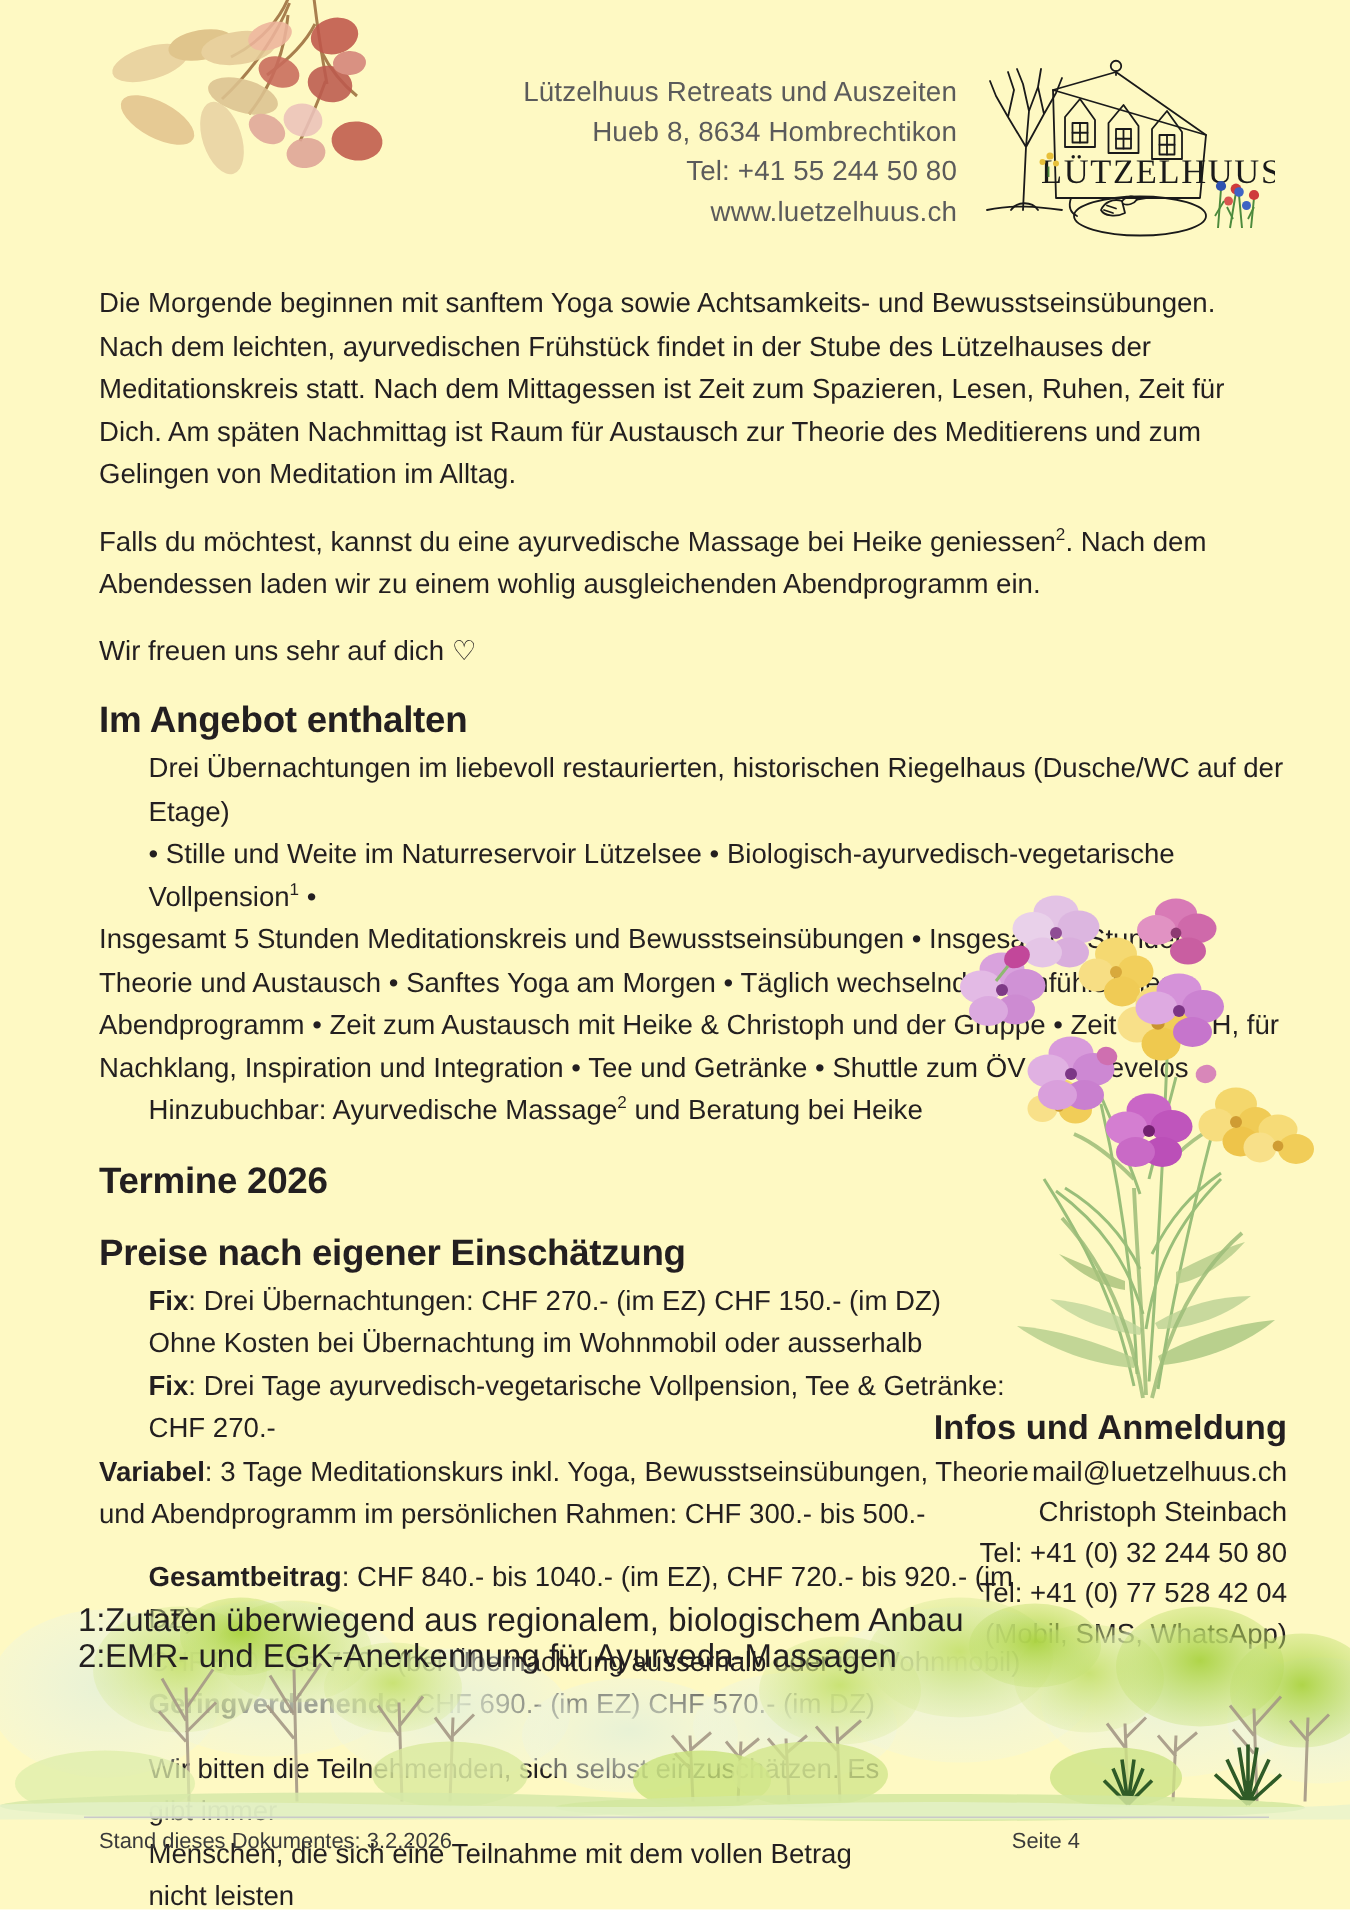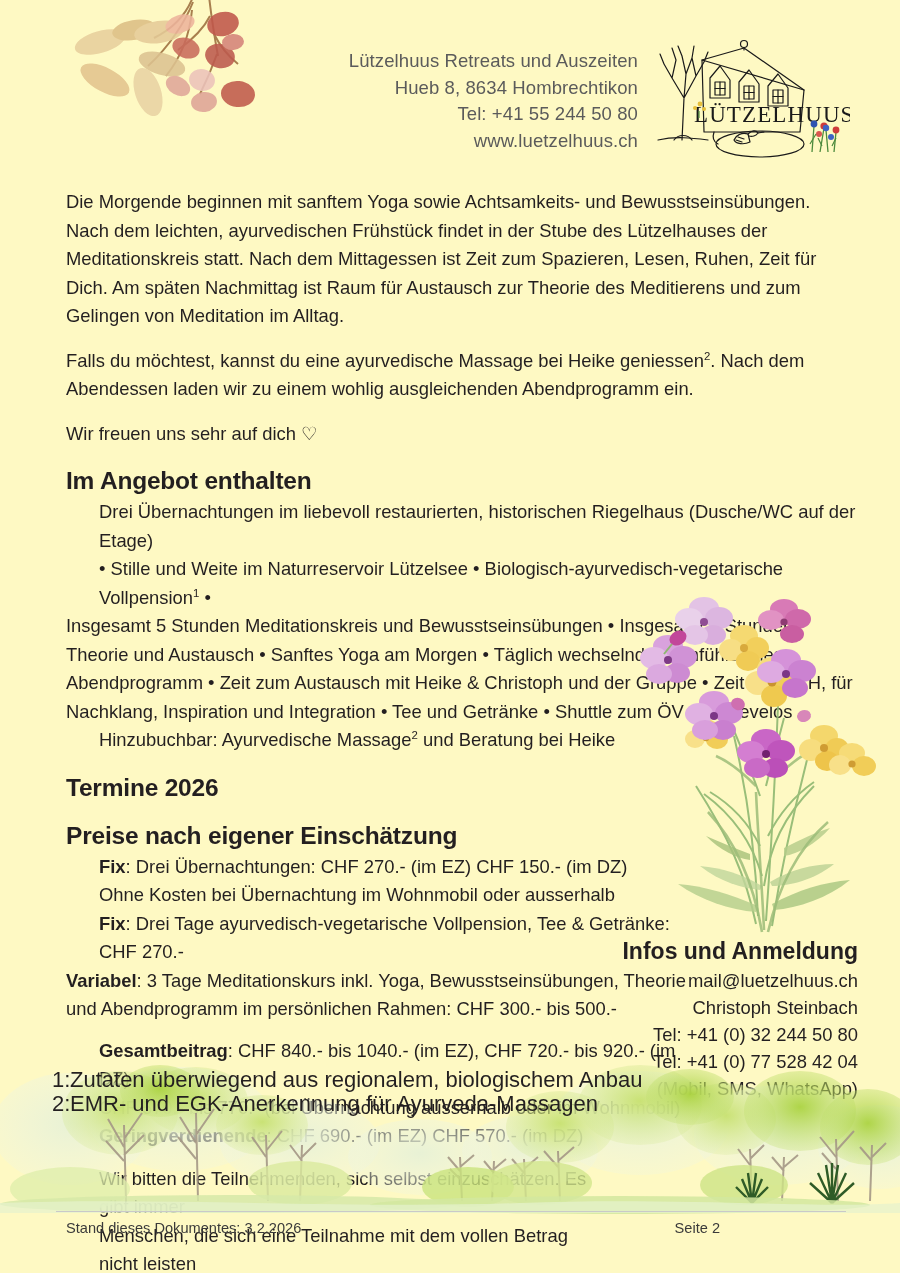"Seite 2" div.right { text: 2 -> 4 }
